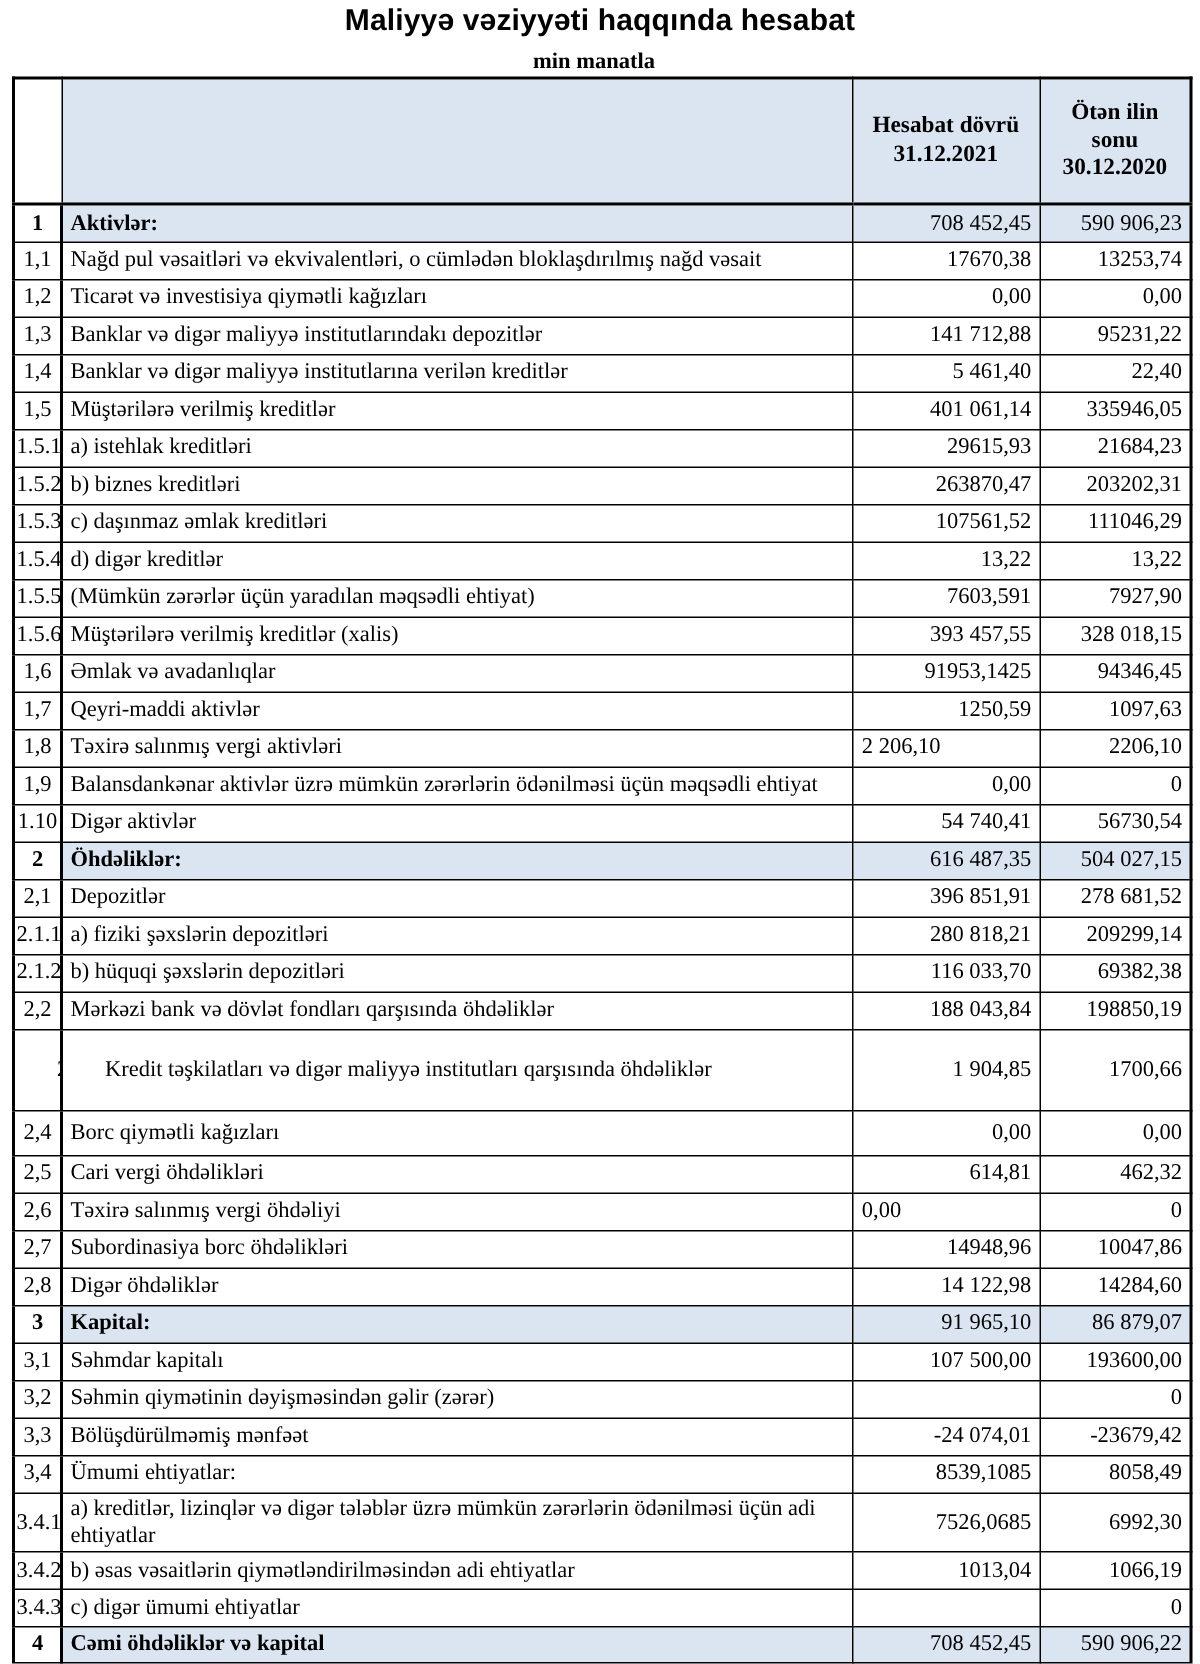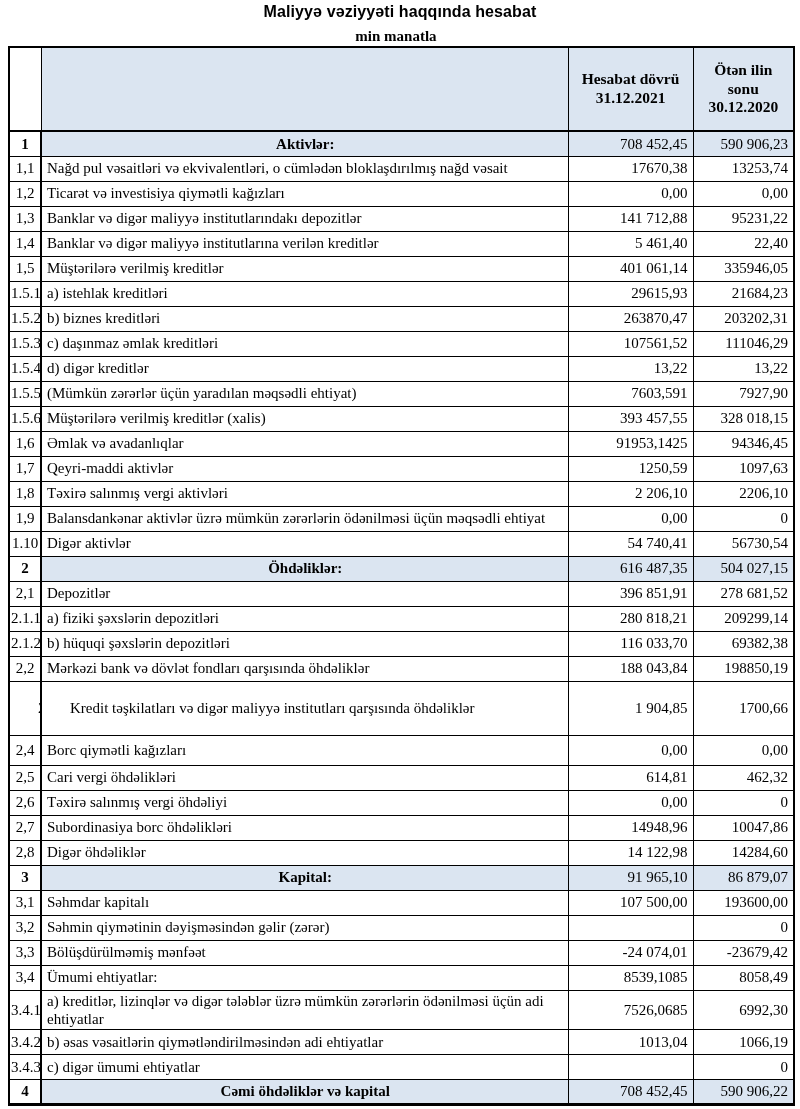"Maliyyə vəziyyəti haqqında hesabat" .title { font-size: 16px -> 20px }
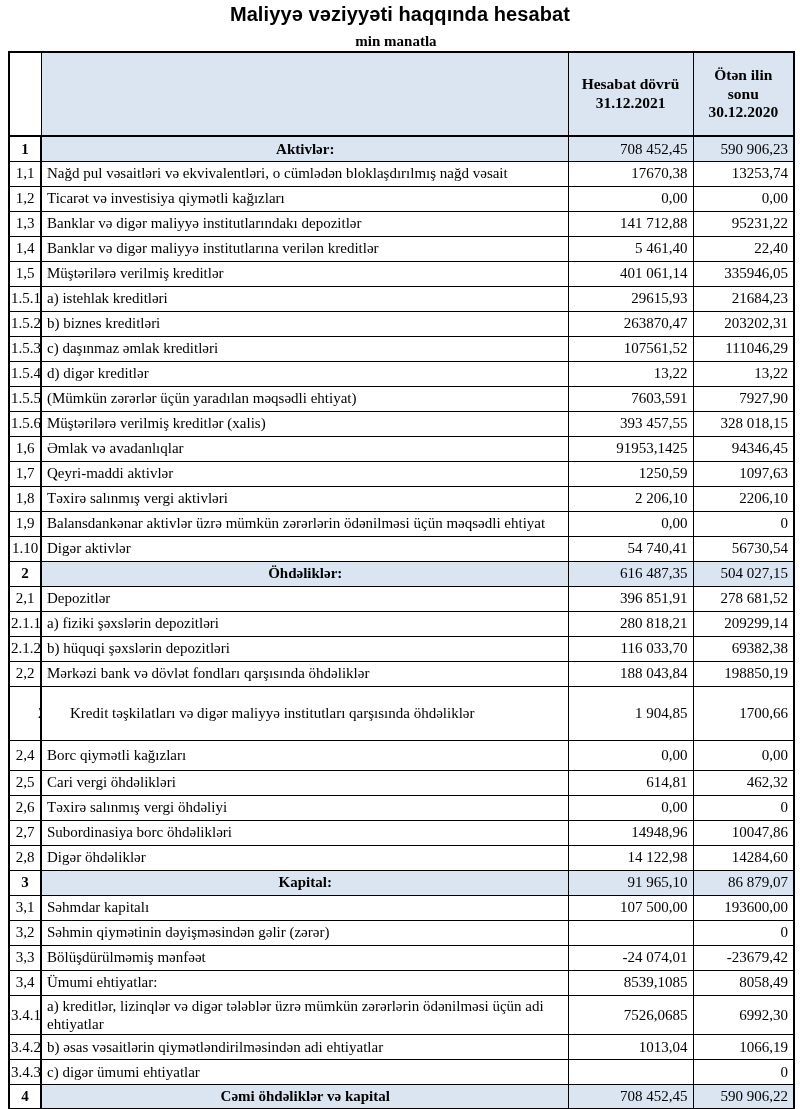"Aktivlər:" tr.section td.label { text-align: center -> none }
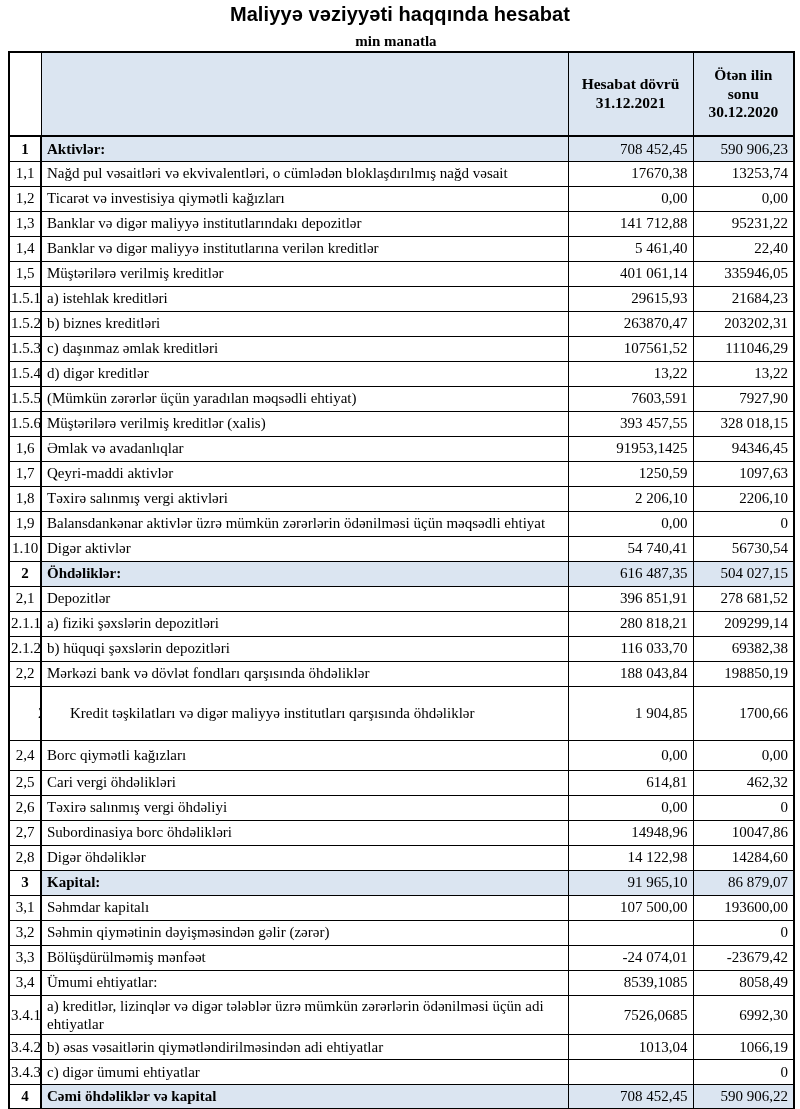"2 206,10" td.v.left { text-align: right -> left }
